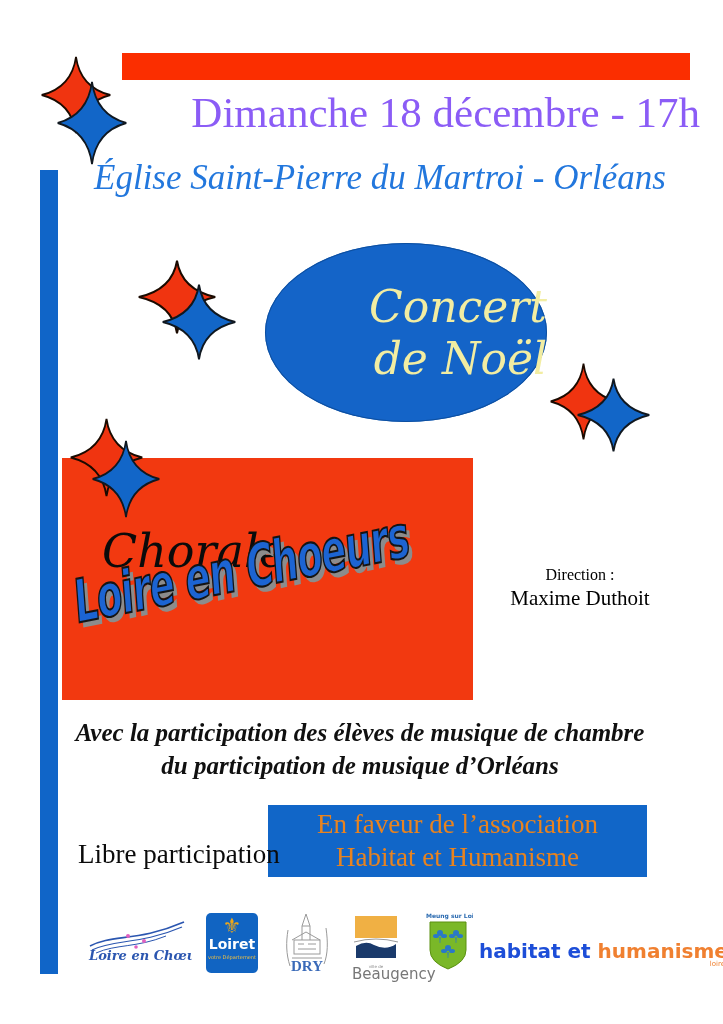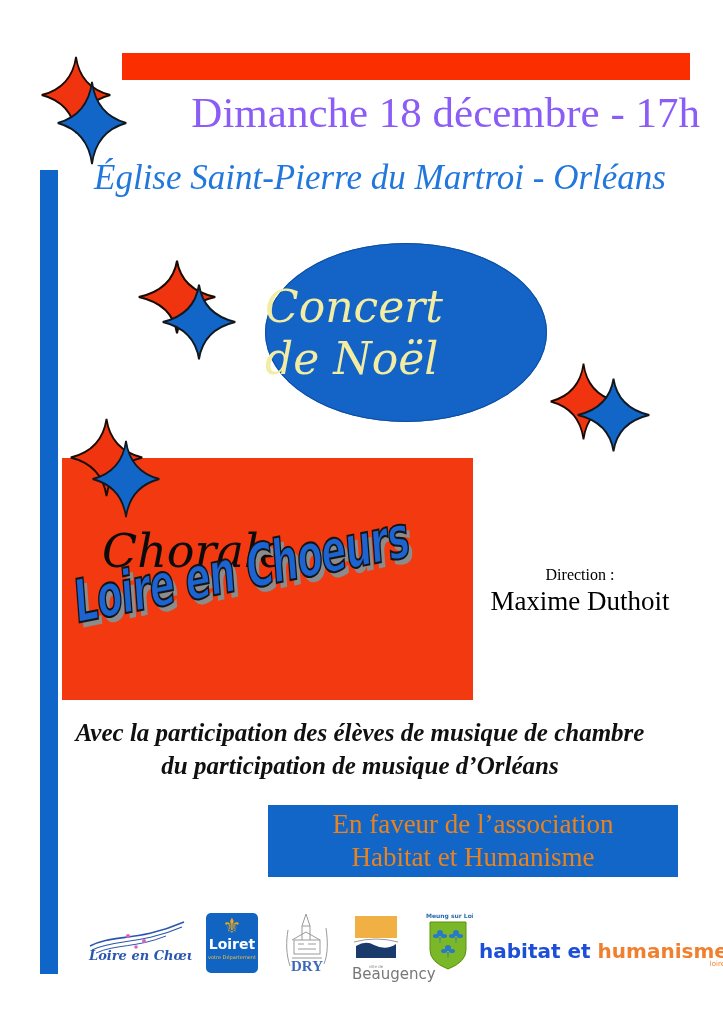"Concert" .ellipse { align-items: flex-start -> flex-end }
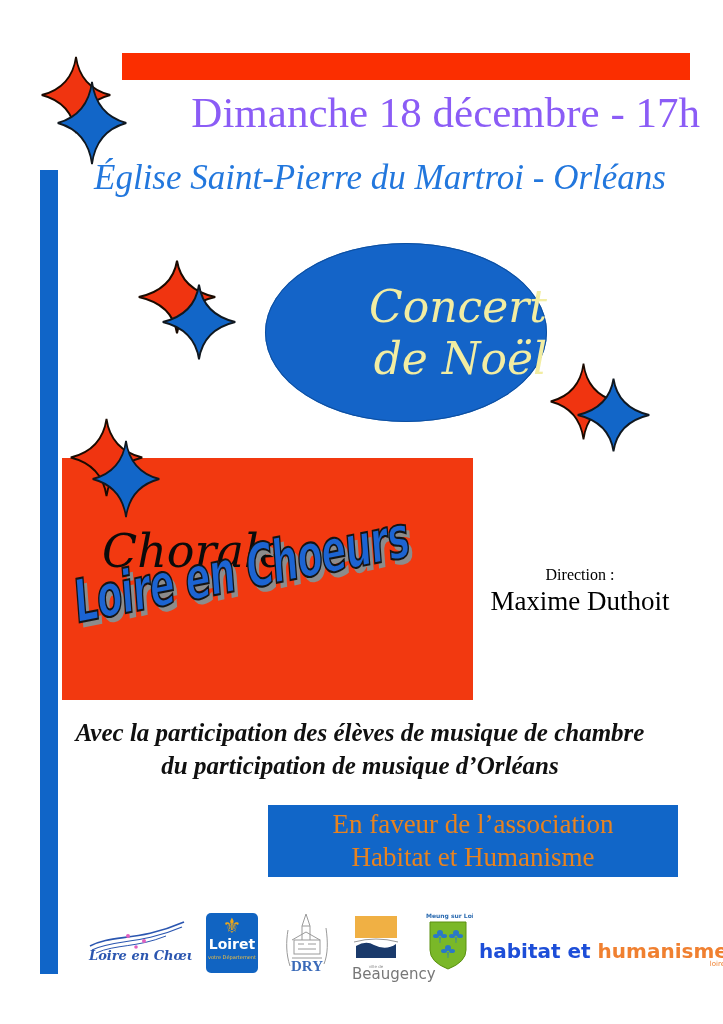"Maxime Duthoit" .direction-name { font-size: 27px -> 21px }
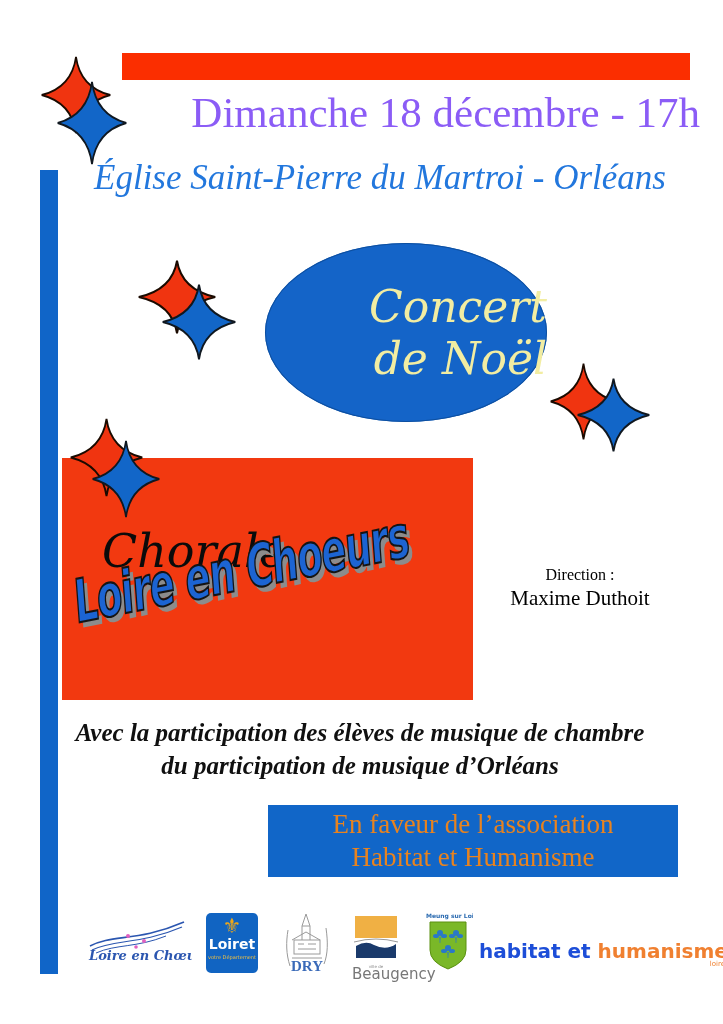"En faveur de l’association" .banner { width: 410px -> 379px }
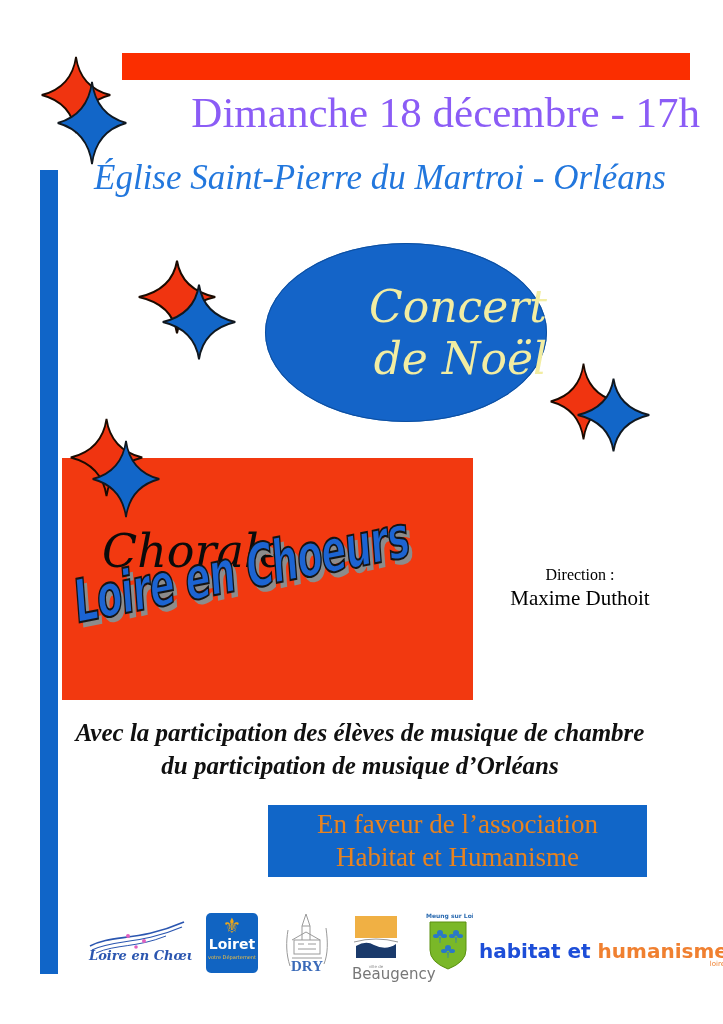"Libre participation" div.abs { html: none -> <div>Libre participation</div> }
